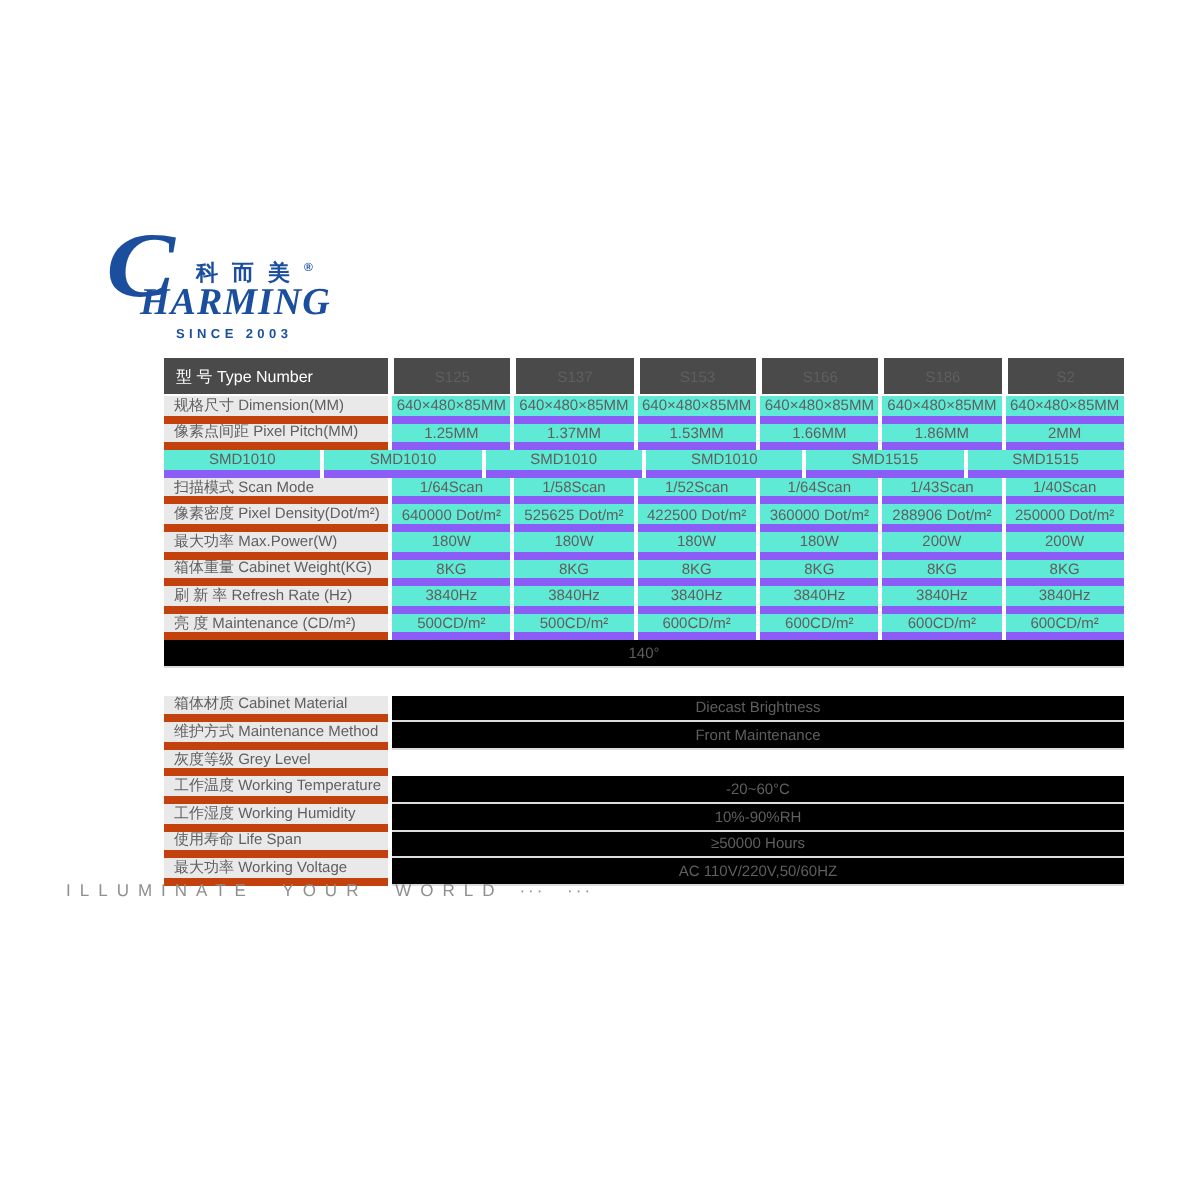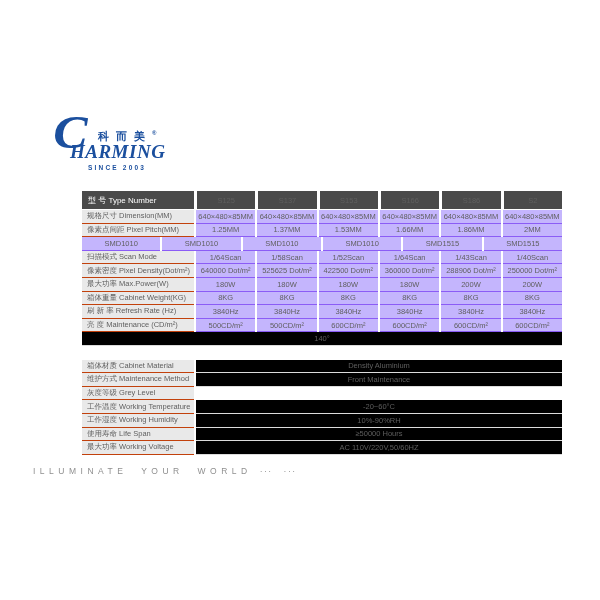"型 号 Type Number" .spec-table { top: 191px -> 179px }
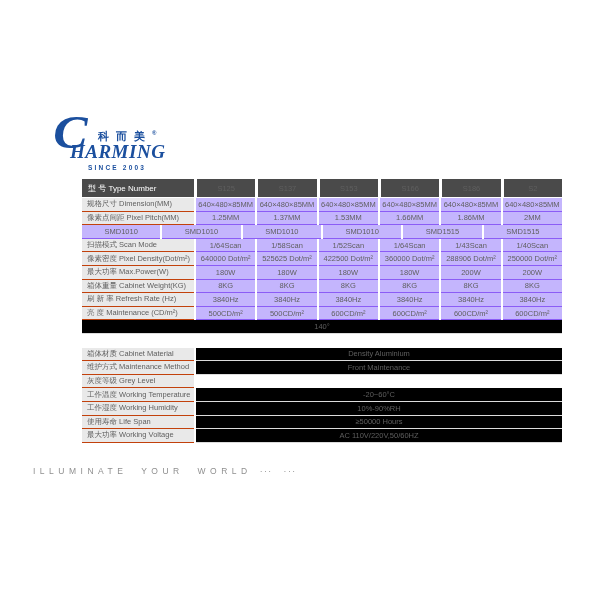"规格尺寸 Dimension(MM)" .label-cell { border-bottom: 1px solid #c2410c -> 4px solid #c2410c }
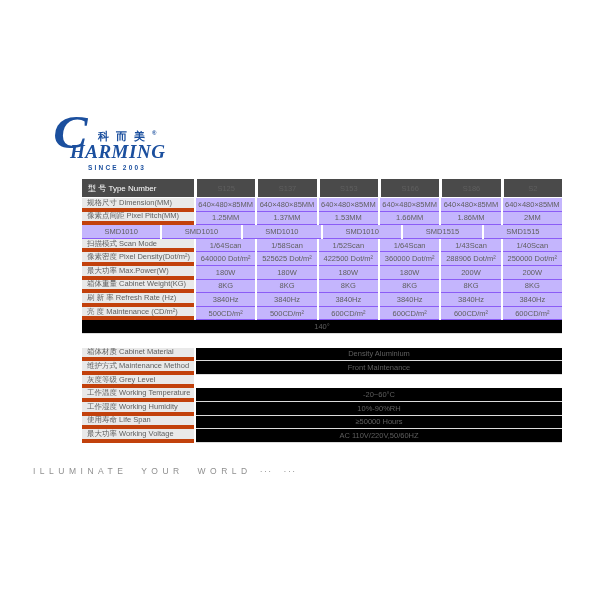"640×480×85MM" .data-cell { background: #c4b5fd -> #5eead4; border-bottom: 1px solid #8b5cf6 -> 4px solid #8b5cf6 }
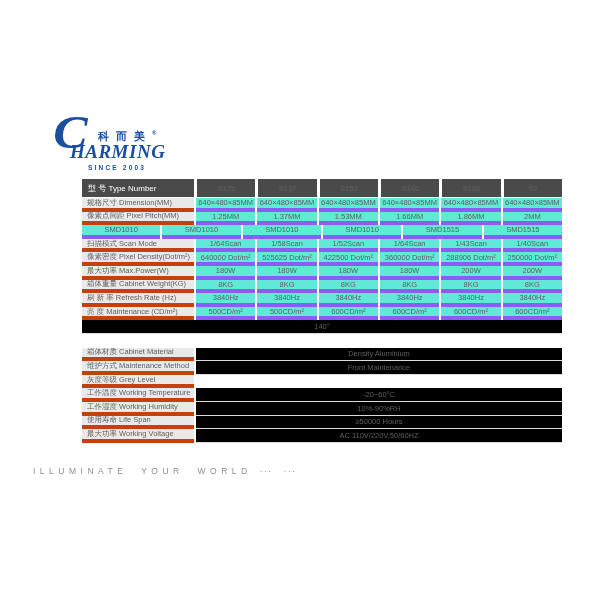"Density Aluminium" div.merged-cell { text: Density Aluminium -> Diecast Brightness }
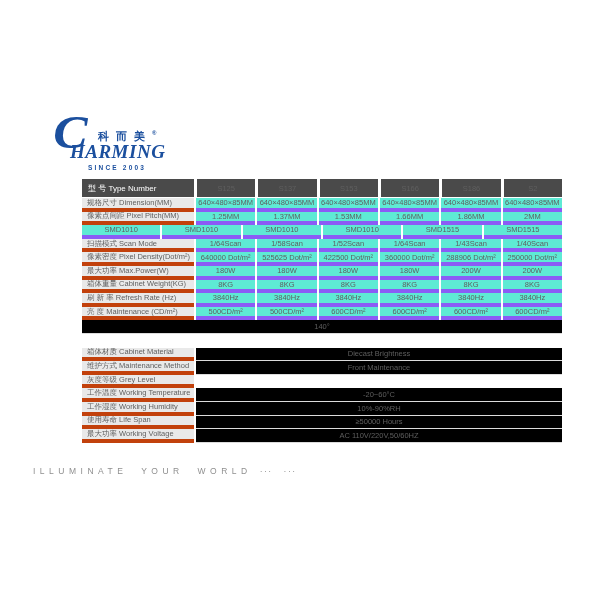"ILLUMINATE YOUR WORLD ··· ···" .footer { top: 466px -> 440px }
